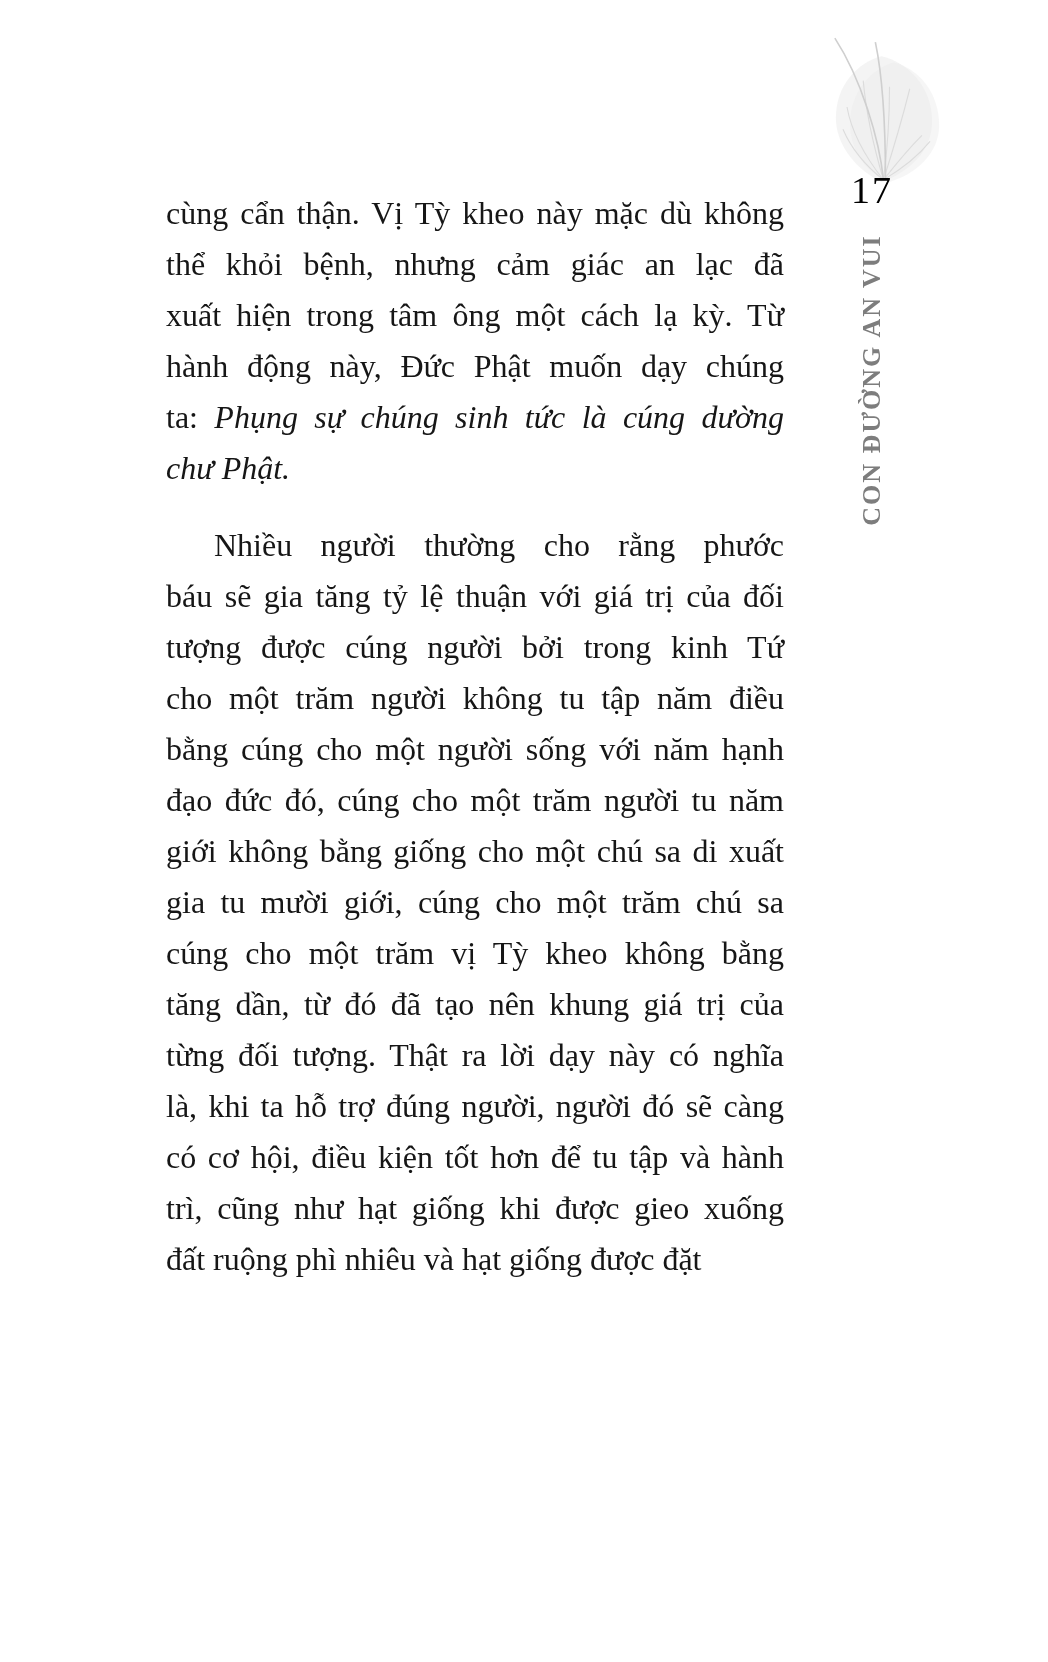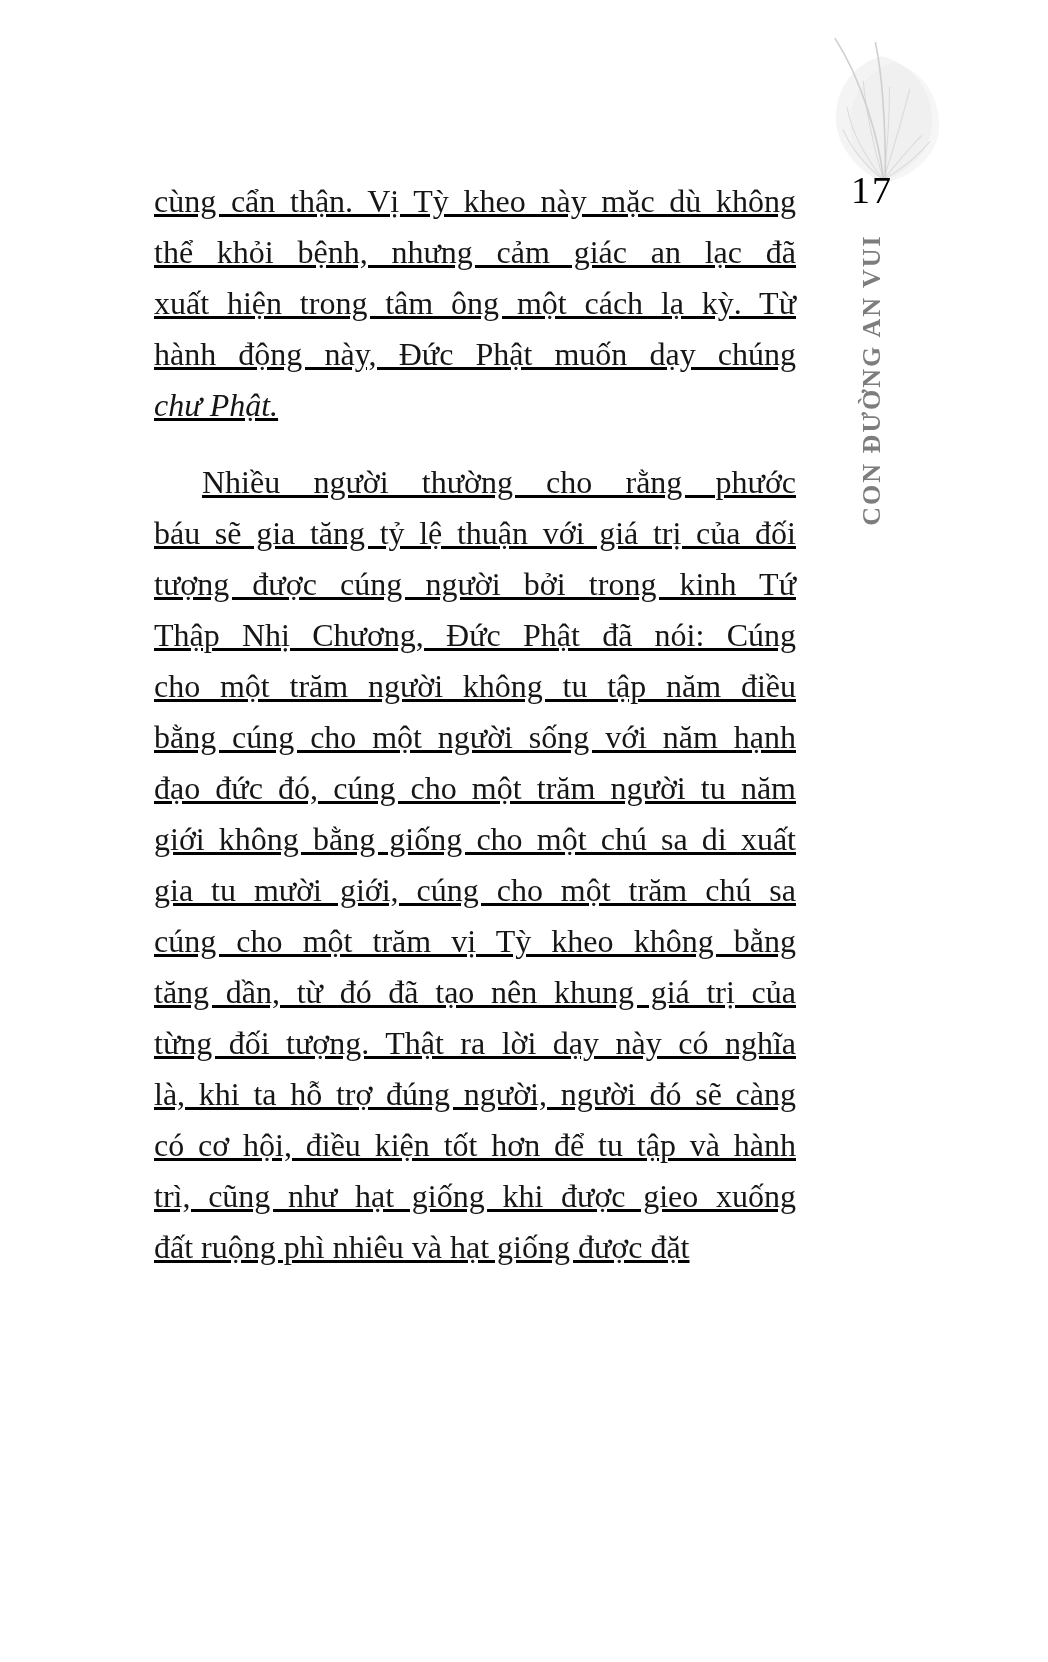"cùng cẩn thận. Vị Tỳ" .paragraph { margin: 4px -> 16px; text-decoration: underline -> none }
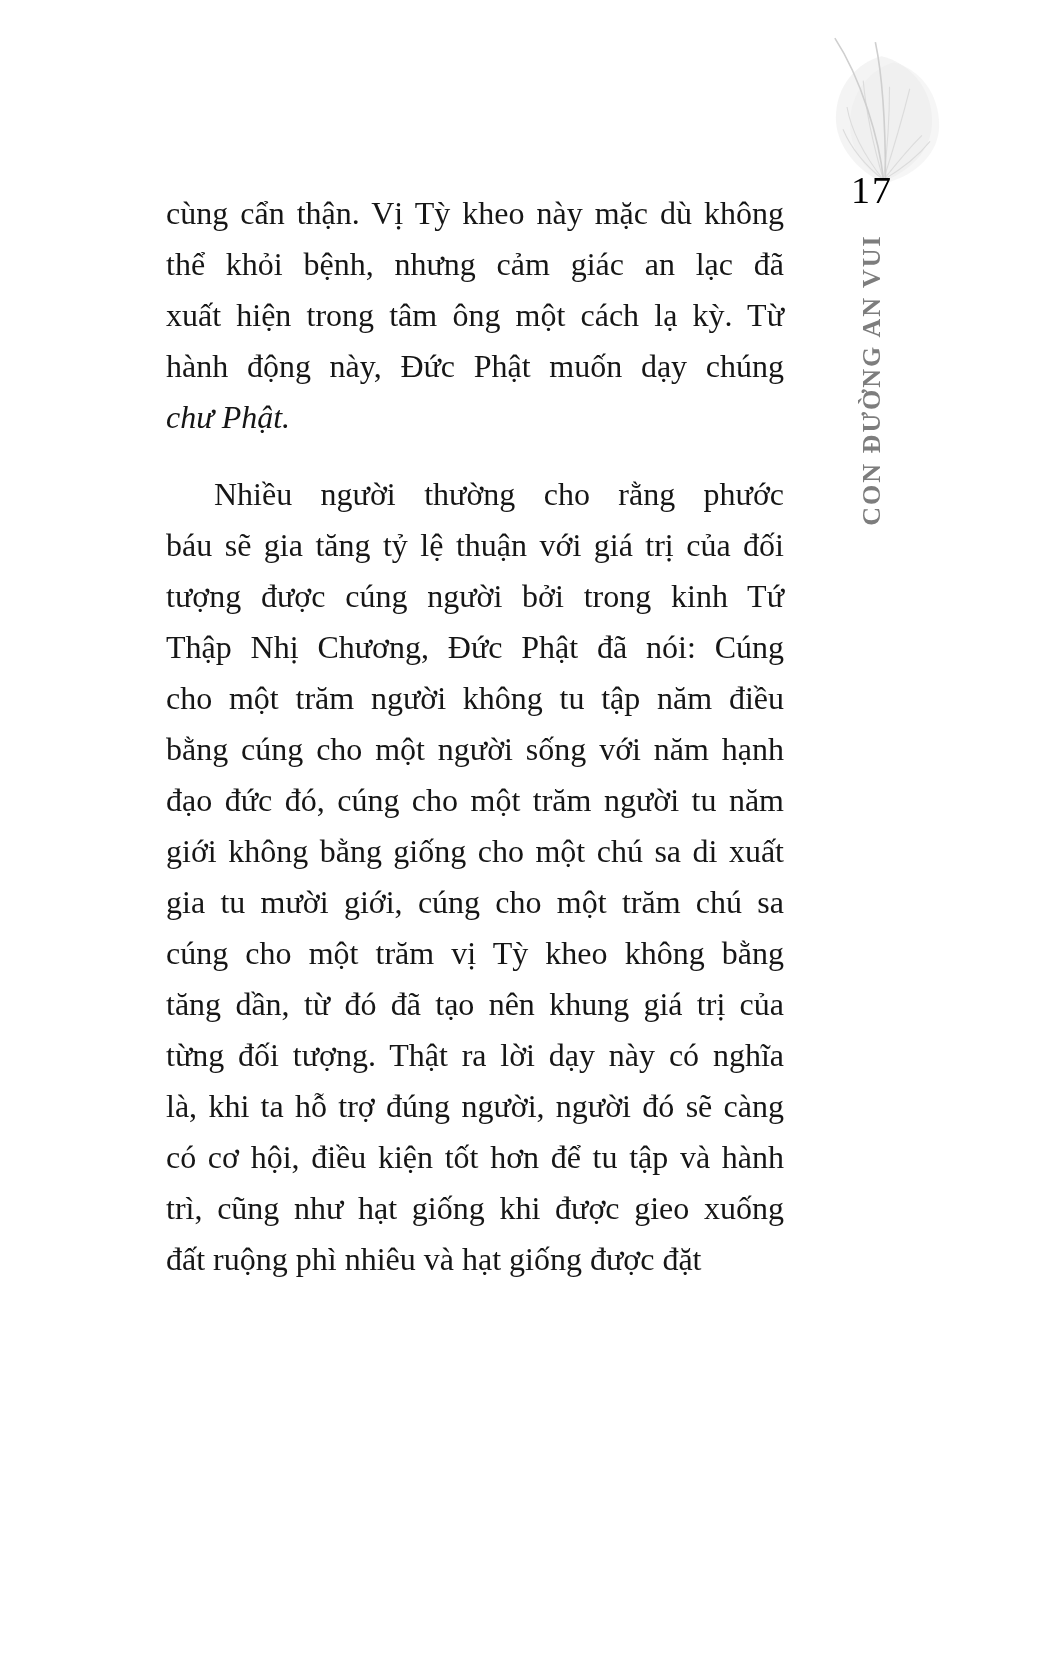"ta: Phụng sự chúng sinh" div.line { html: none -> <div><span>ta: </span><em>Phụng sự chúng sinh tức là cúng dường</em></div> }
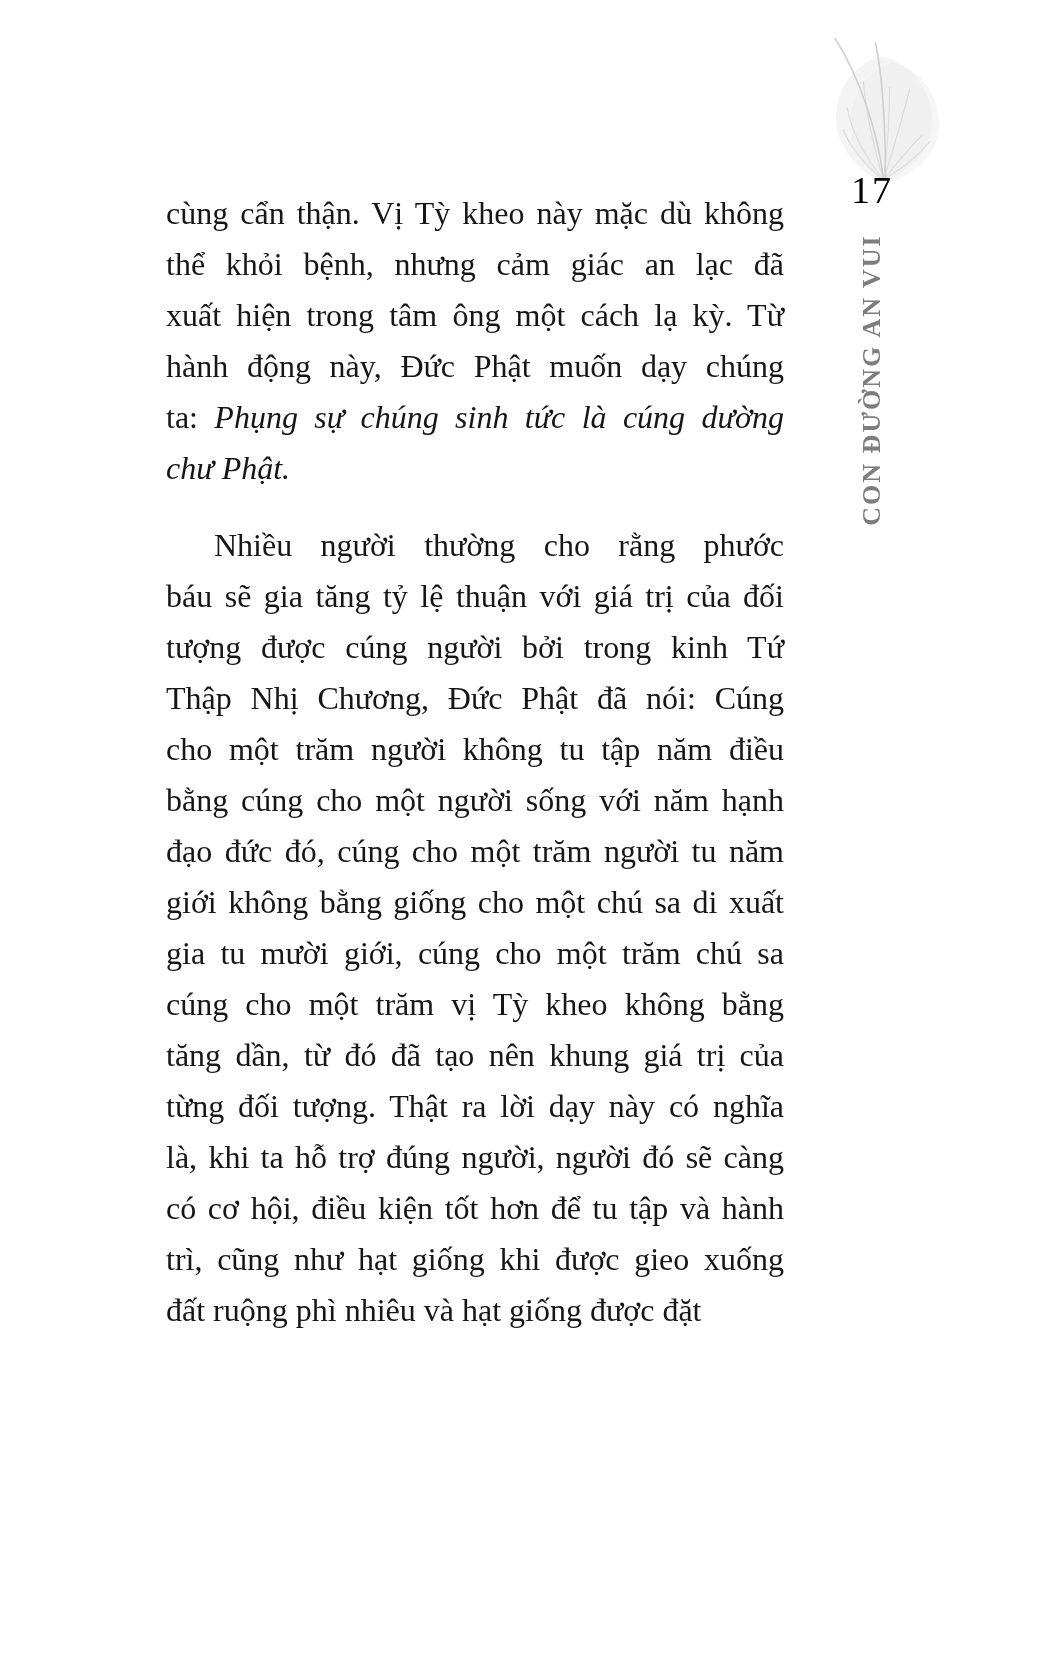"Thập Nhị Chương, Đức Phật" div.line { html: <div><span>Thập Nhị Chương, Đức Phật đã nói: Cúng</span></div> -> none }
